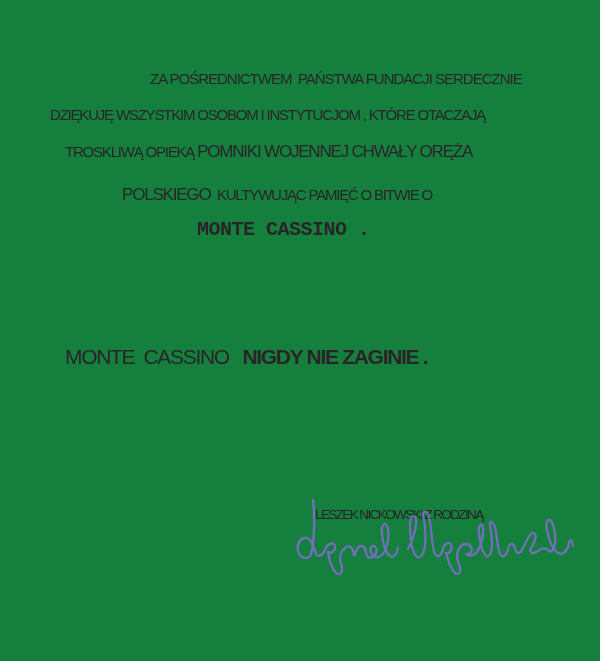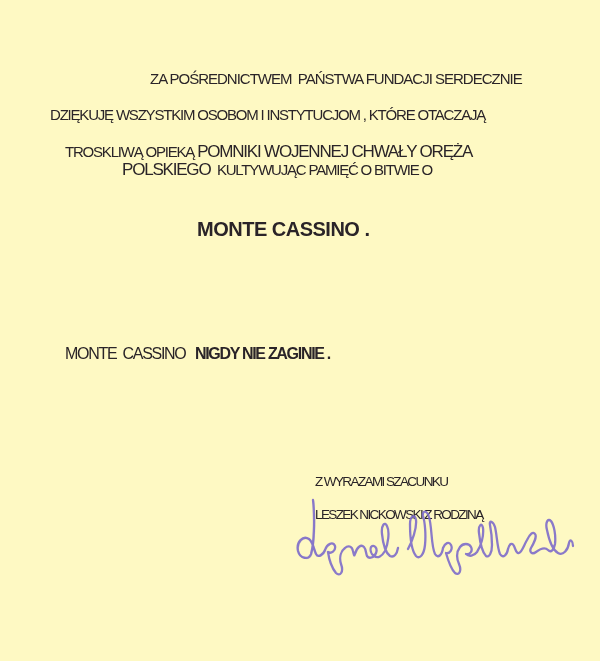"ZA POŚREDNICTWEM PAŃSTWA FUNDACJI" .page { background: #fef9c3 -> #15803d }
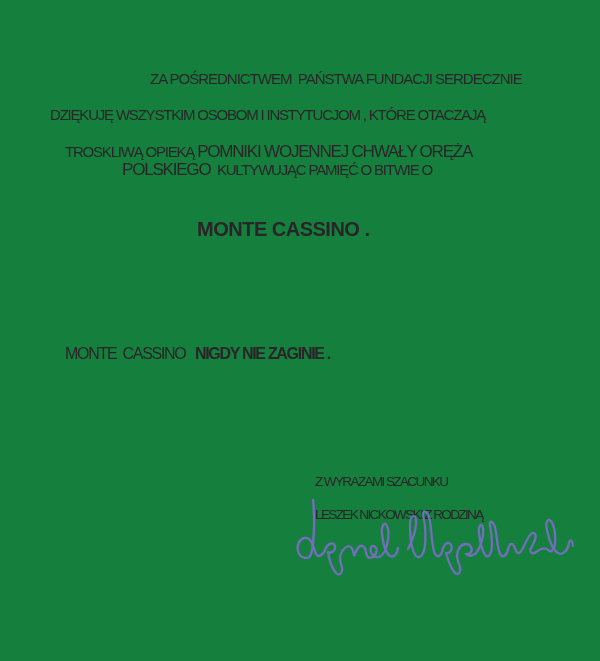"POLSKIEGO KULTYWUJĄC PAMIĘĆ O BITWIE" .l4 { top: 160px -> 185px }
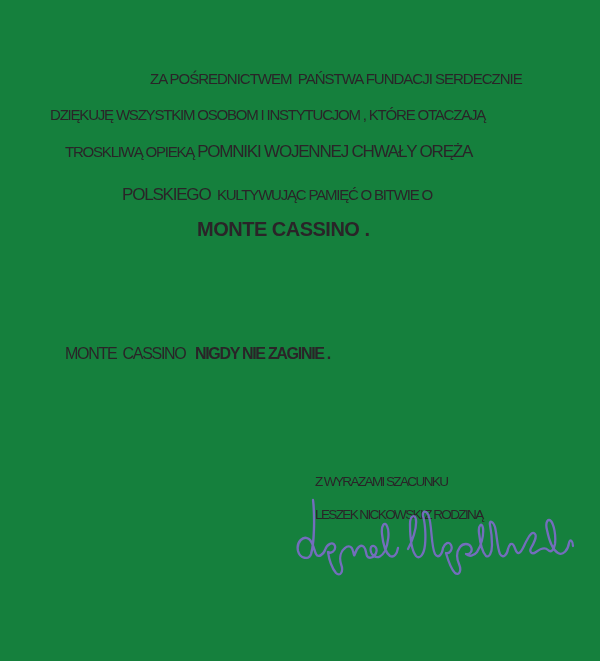"MONTE CASSINO ." .l5 { font-family: none -> Liberation Mono, monospace }
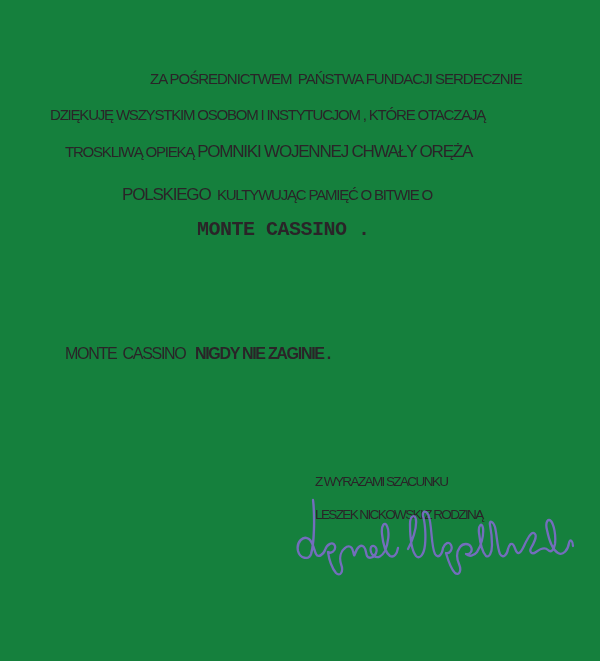"MONTE CASSINO NIGDY NIE ZAGINIE" .l8 { font-size: 16px -> 21px }
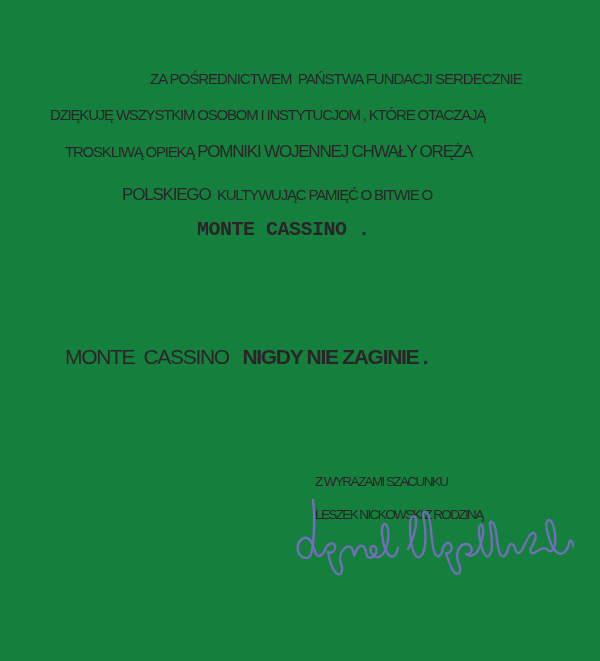"Z WYRAZAMI SZACUNKU" div.line { html: <div>Z WYRAZAMI SZACUNKU</div> -> none }
